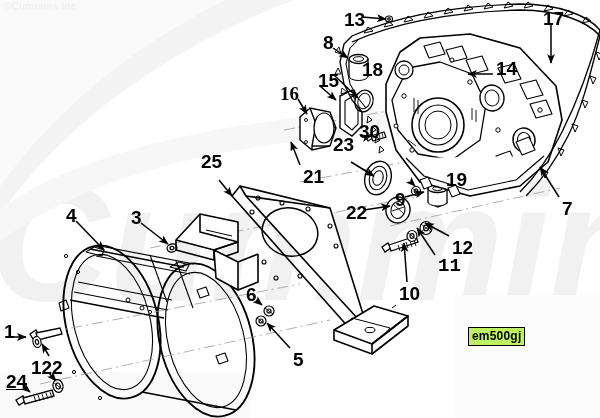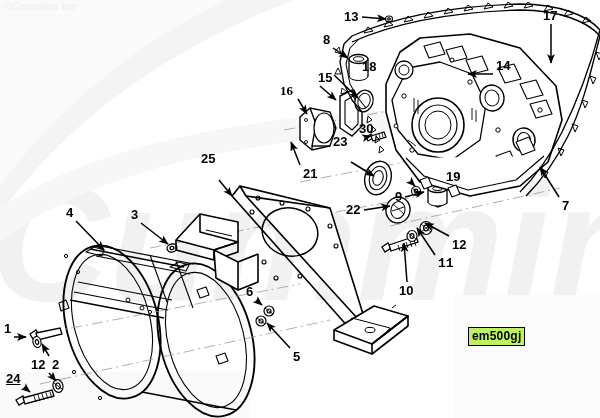"13" .callout { font-size: 13px -> 19px }
